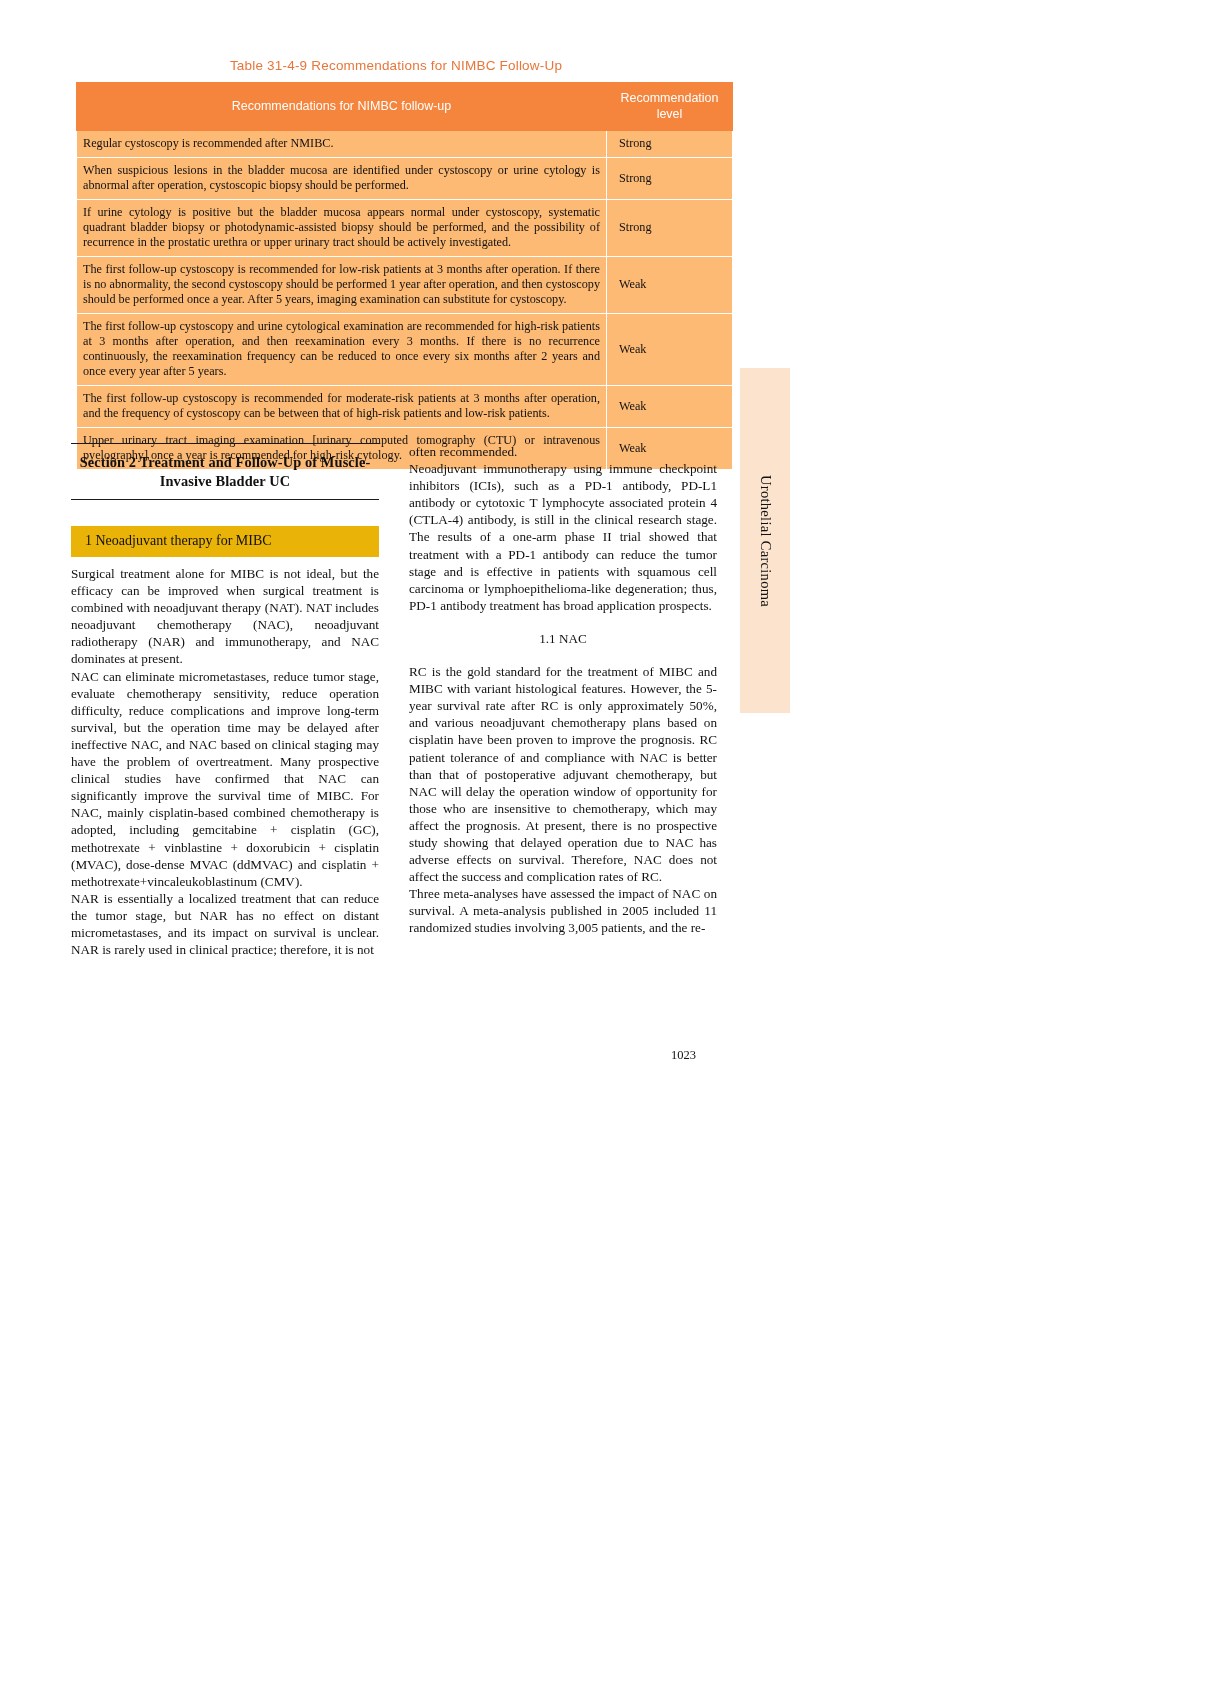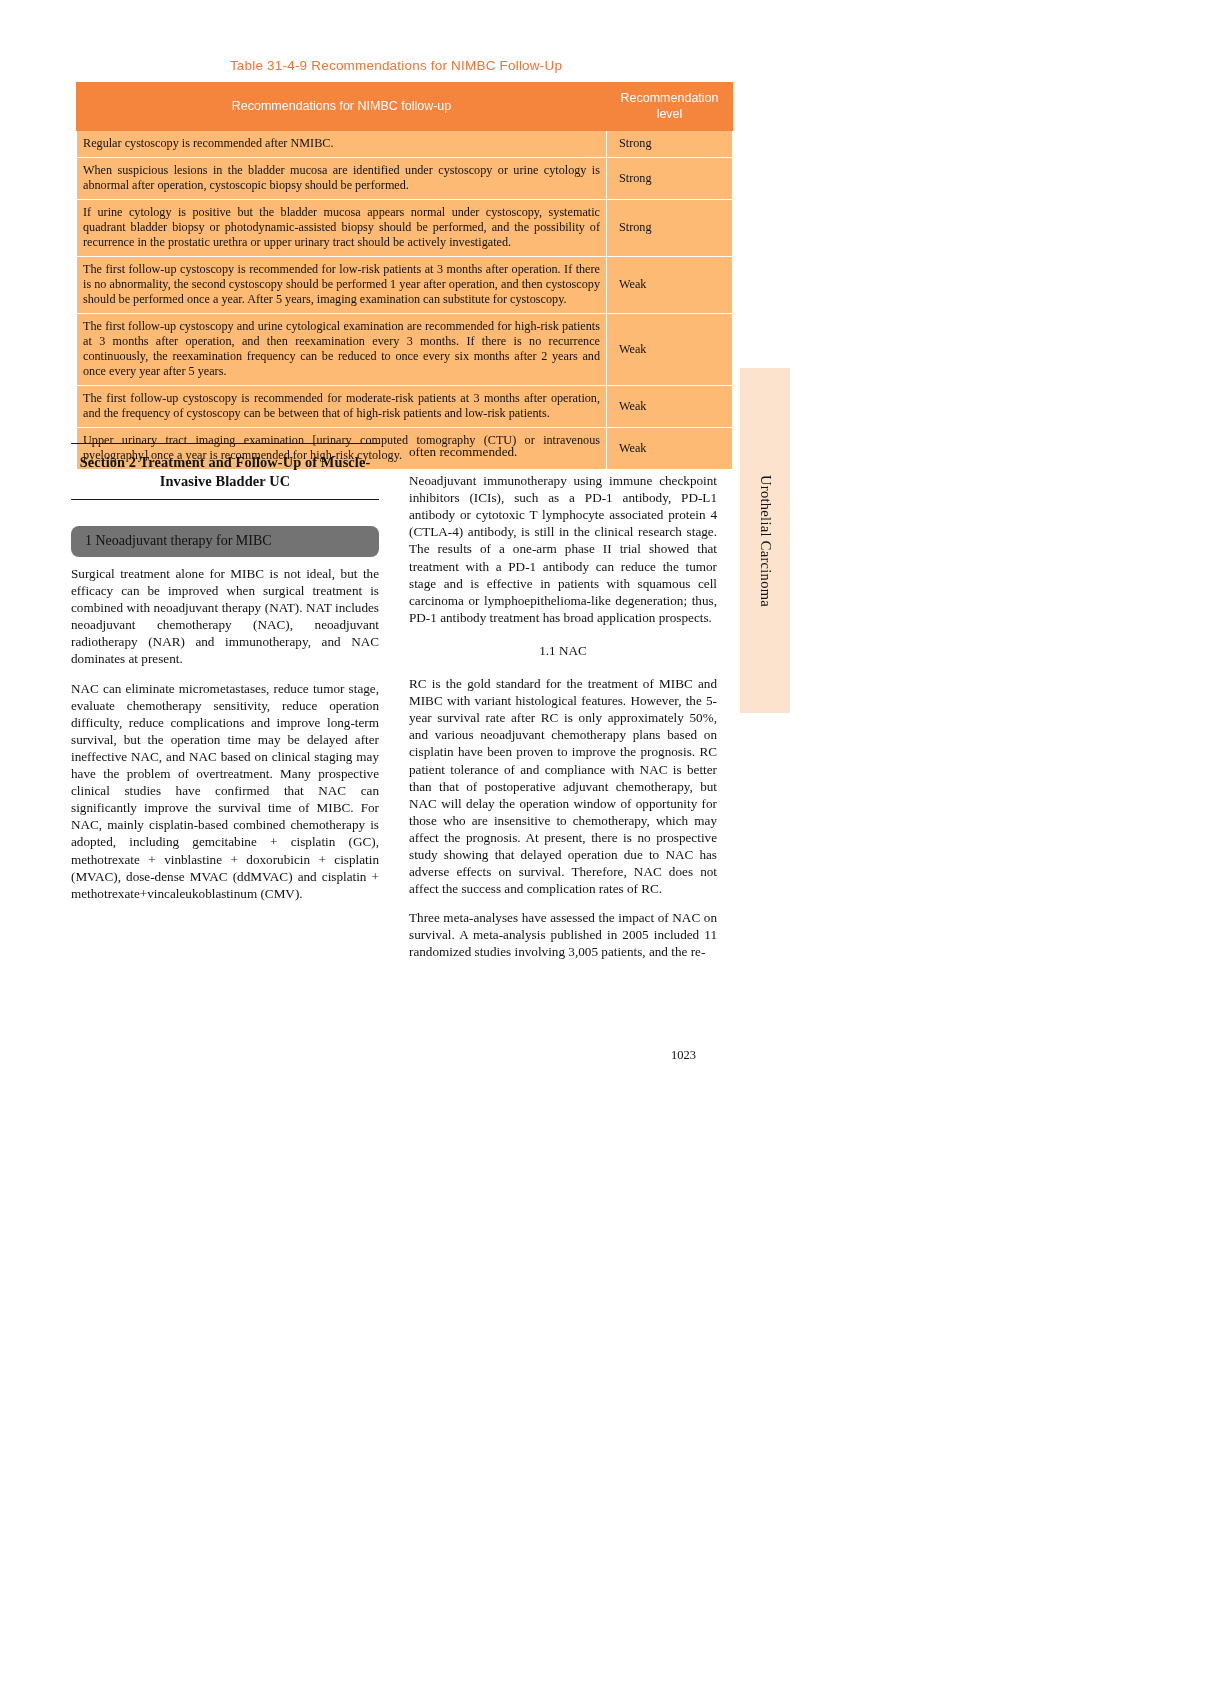"Neoadjuvant immunotherapy using immune" .para + .para { margin-top: 12px -> 0px }
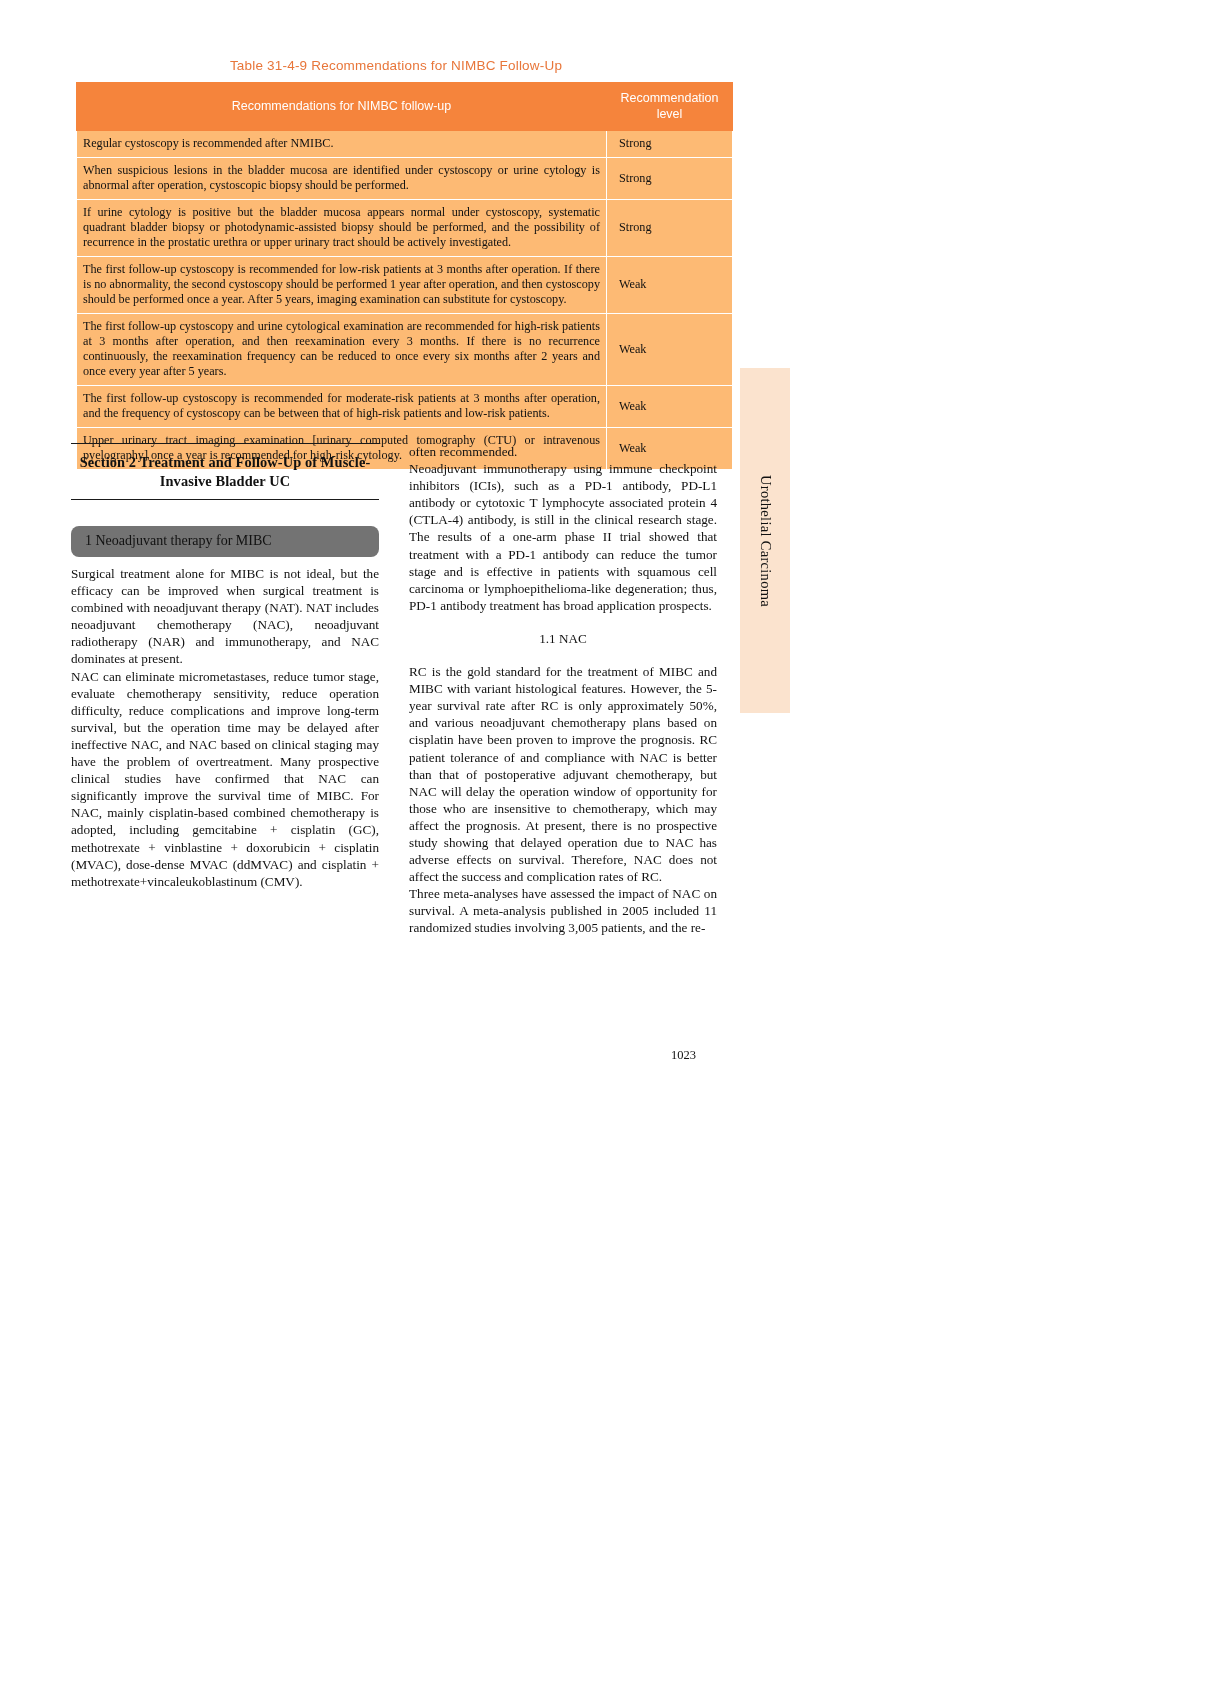"1 Neoadjuvant therapy for MIBC" .sub-head-box { background: #737373 -> #eab308; border-radius: 8px -> none }
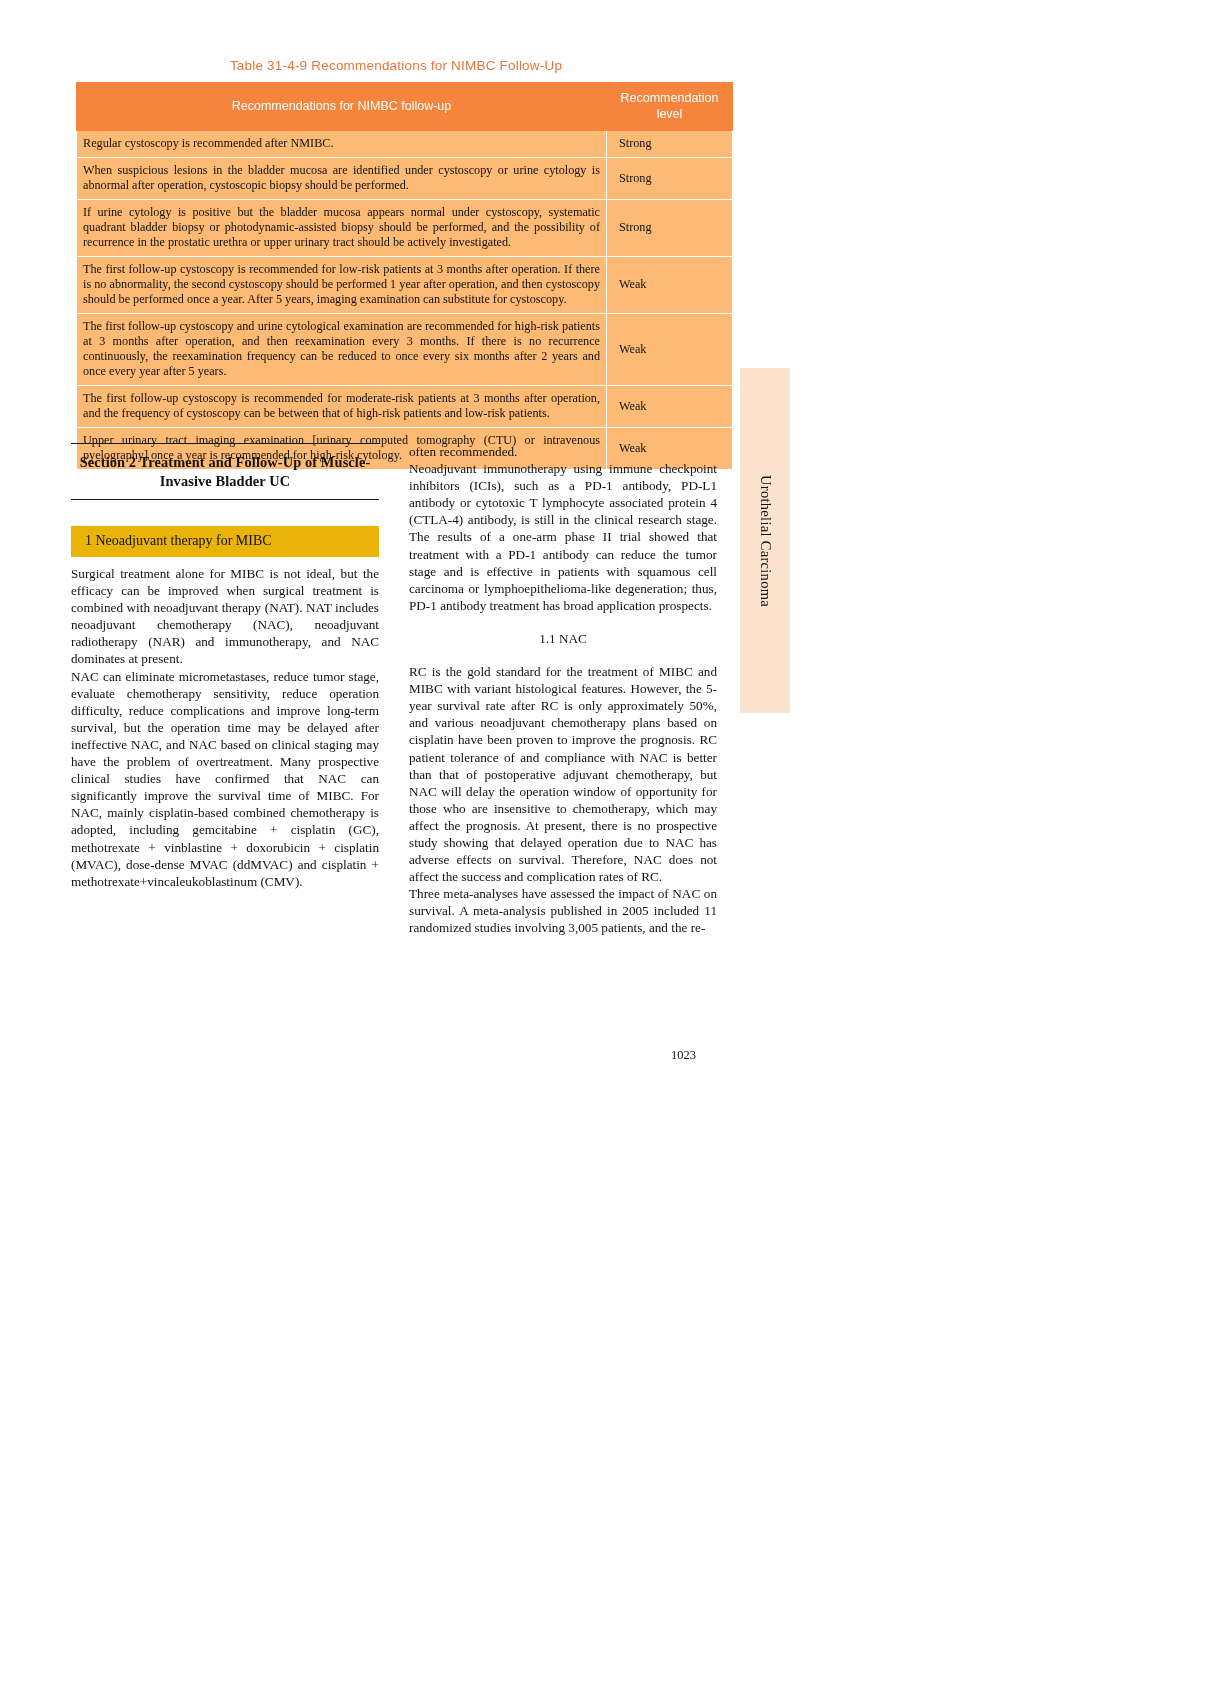"NAR is essentially a localized" p.para { html: none -> <p>NAR is essentially a localized treatment that can reduce the tumor stage, but NAR has no effect on distant micrometastases, and its impact on survival is unclear. NAR is rarely used in clinical practice; therefore, it is not</p> }
